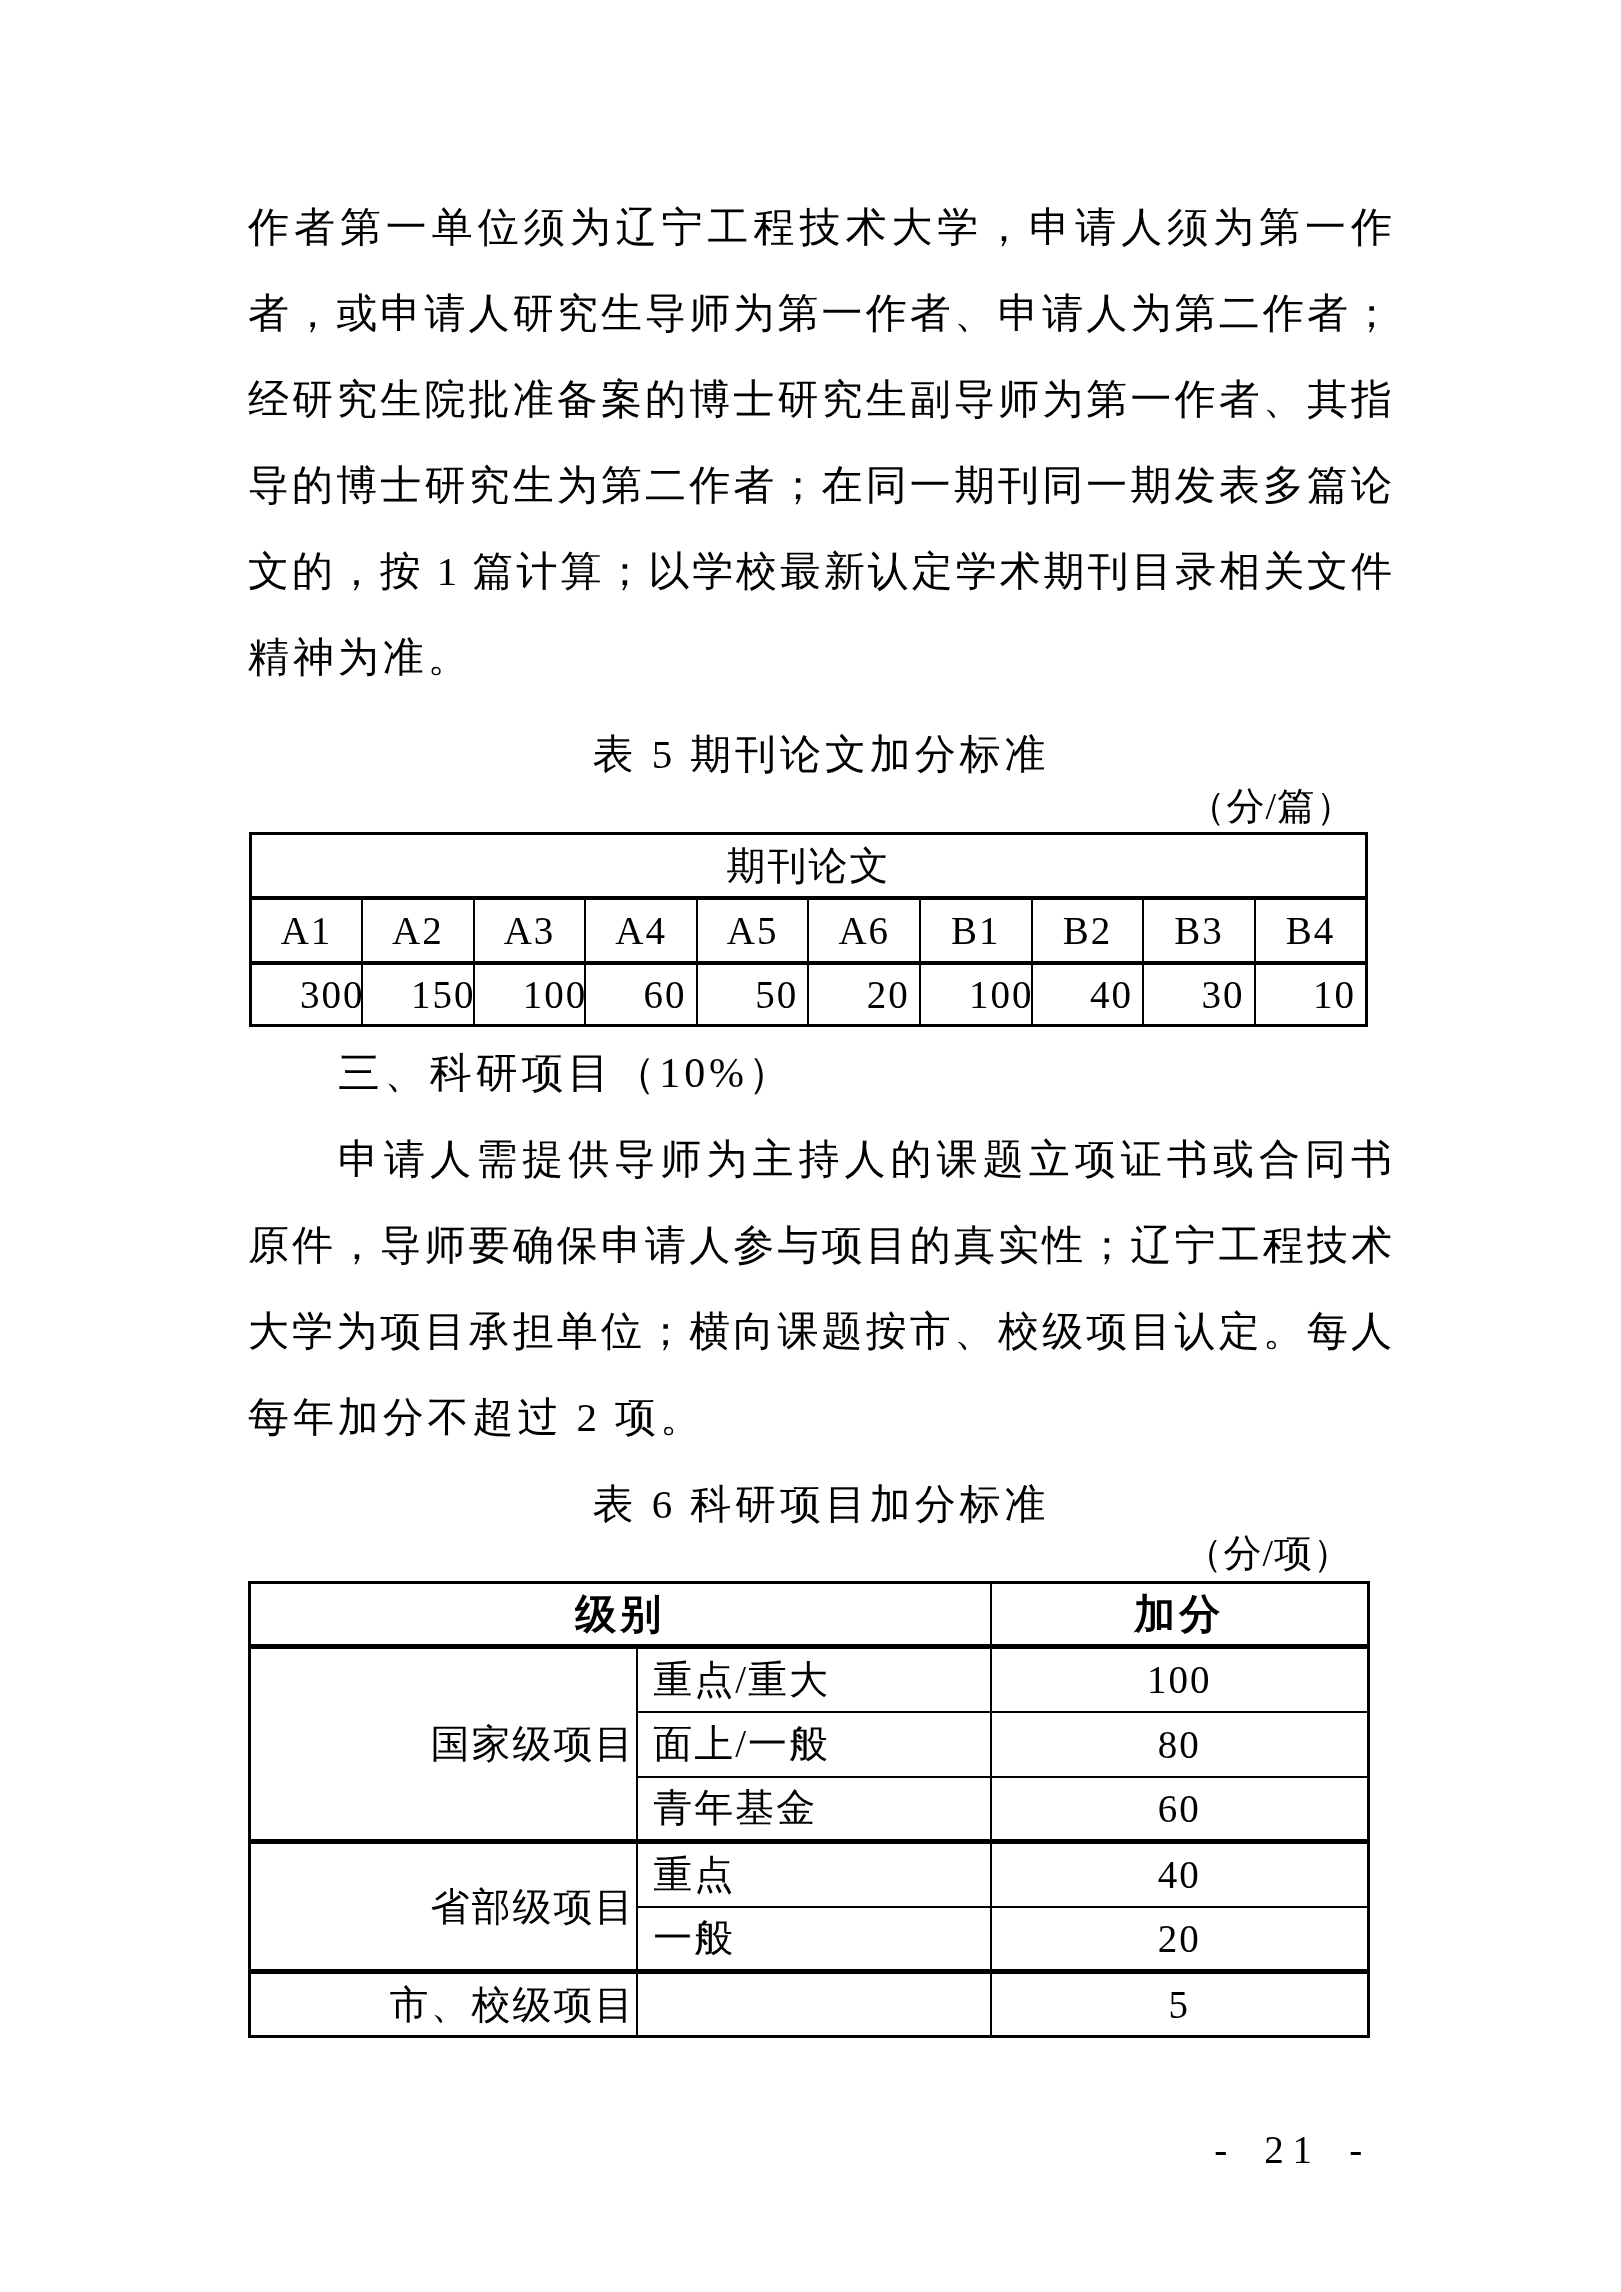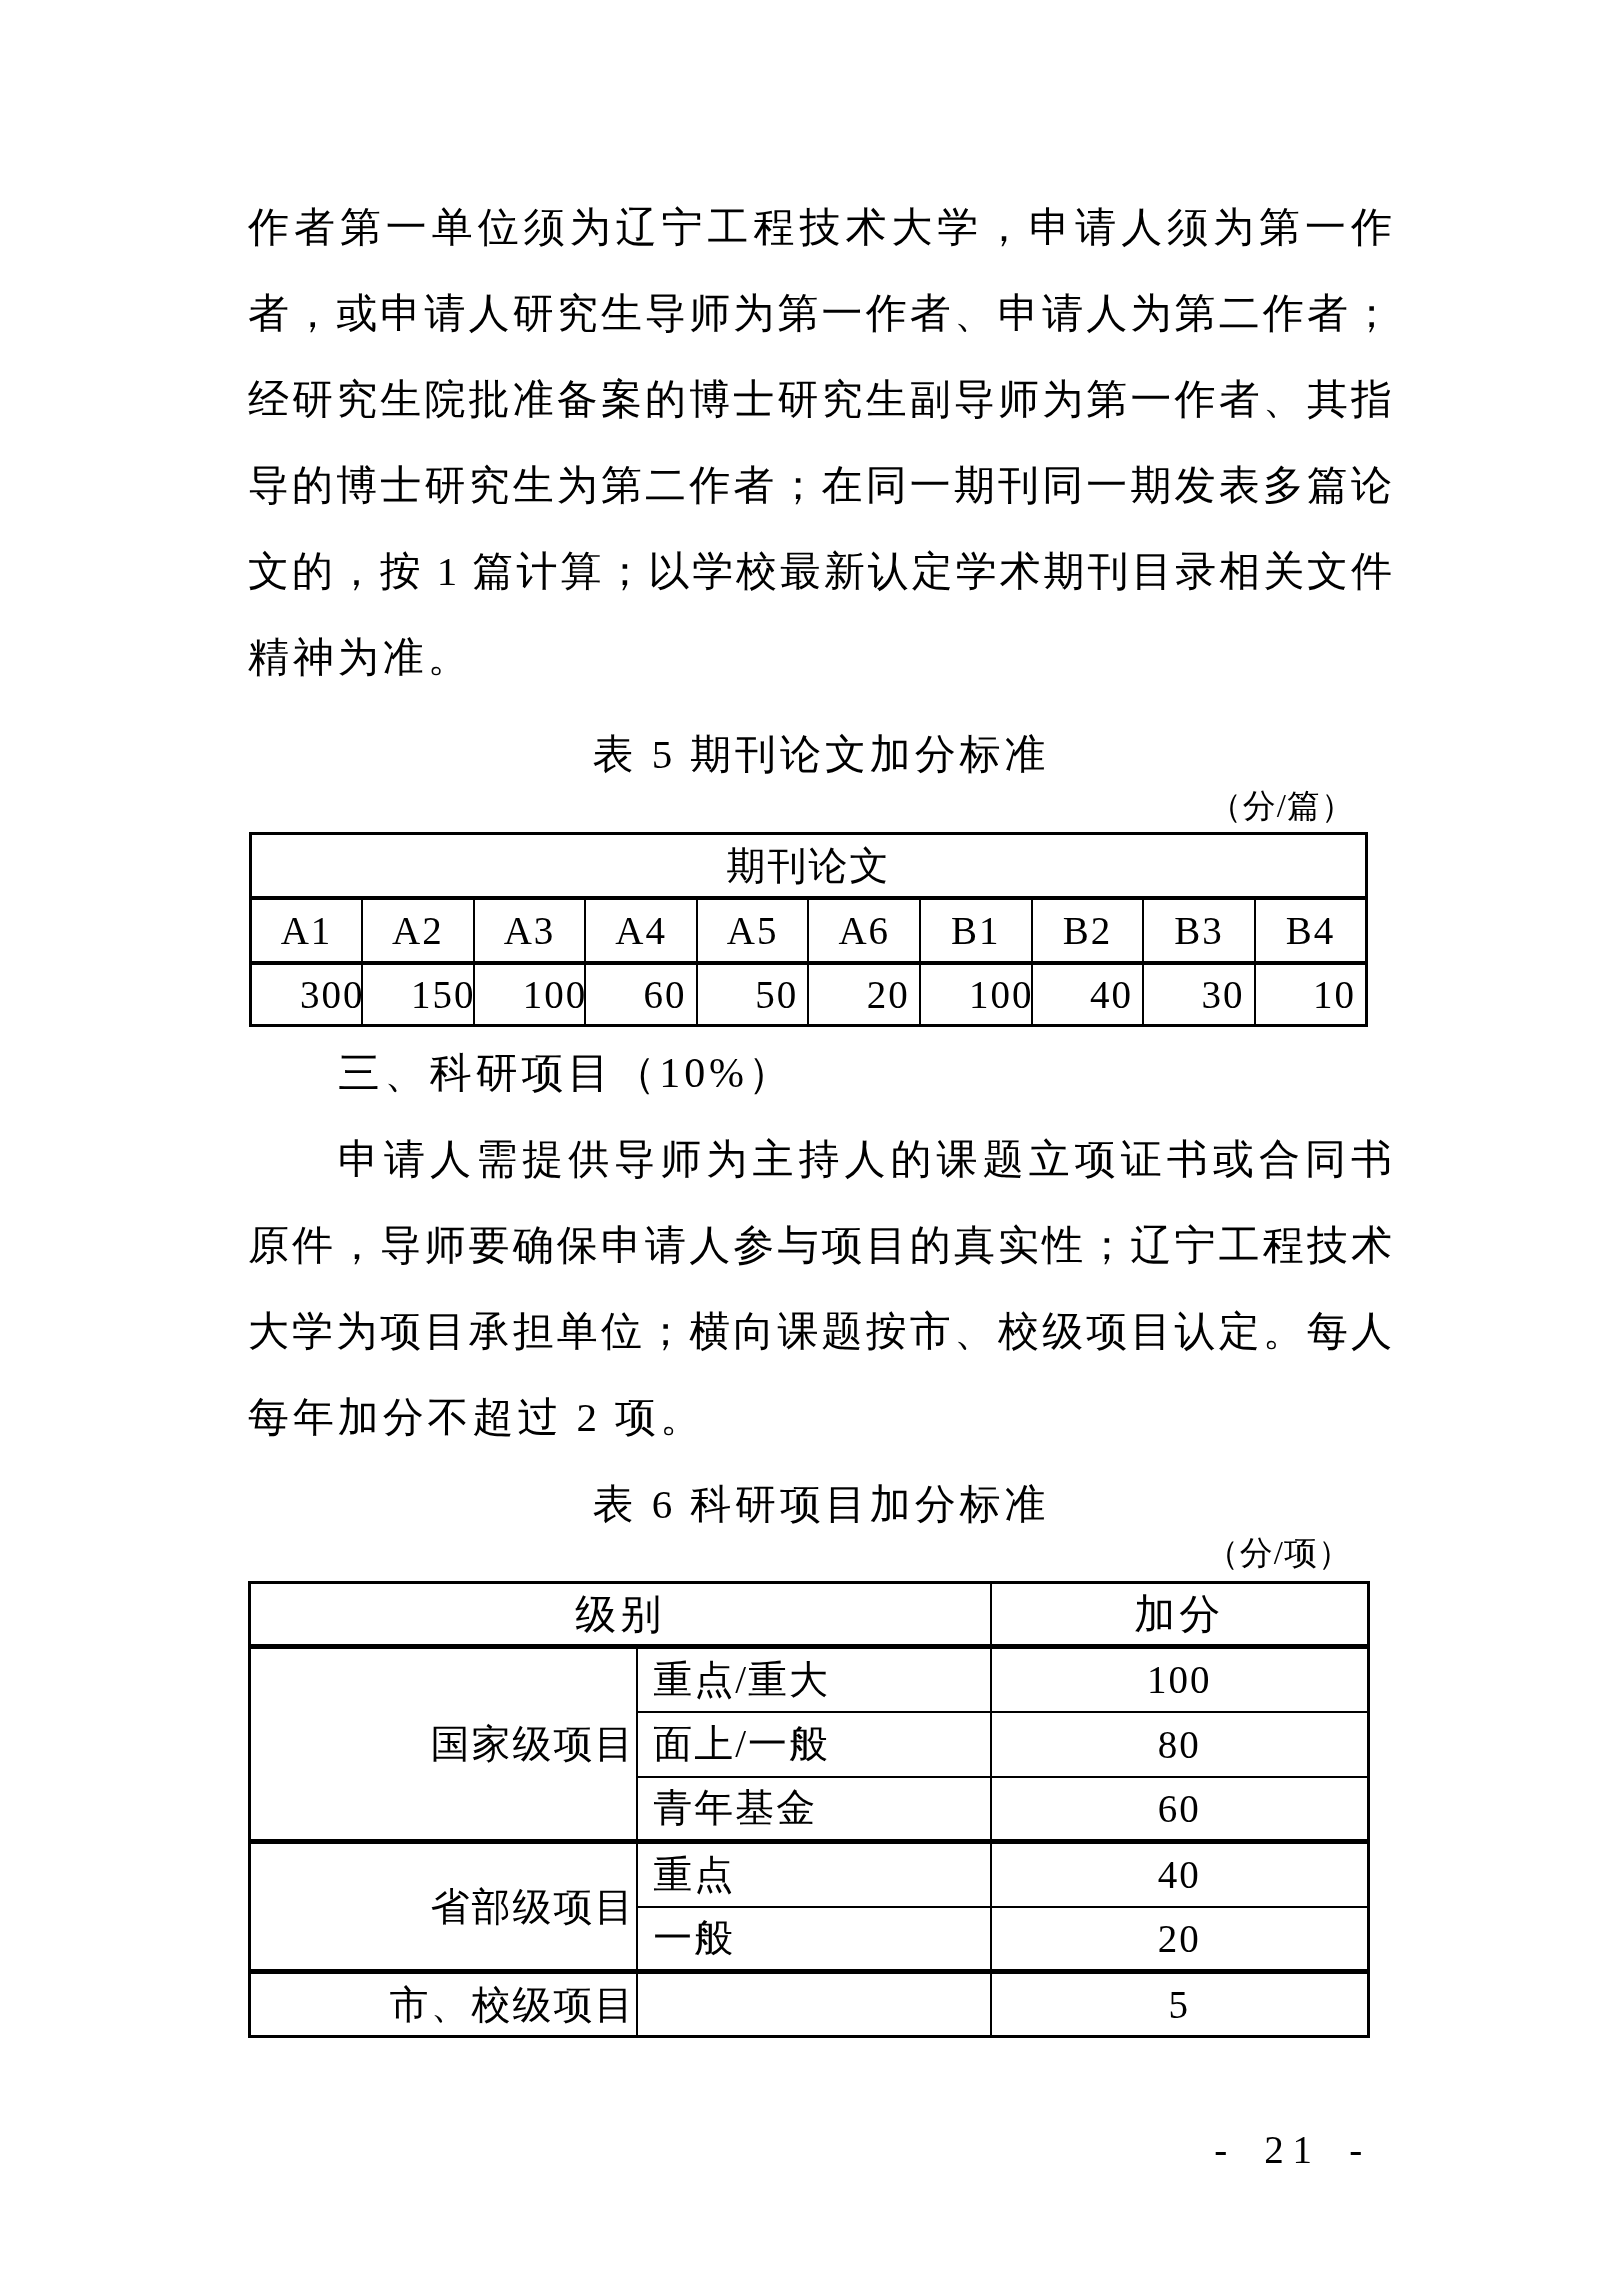"（分/篇）" .unitnote { font-size: 33px -> 38px }
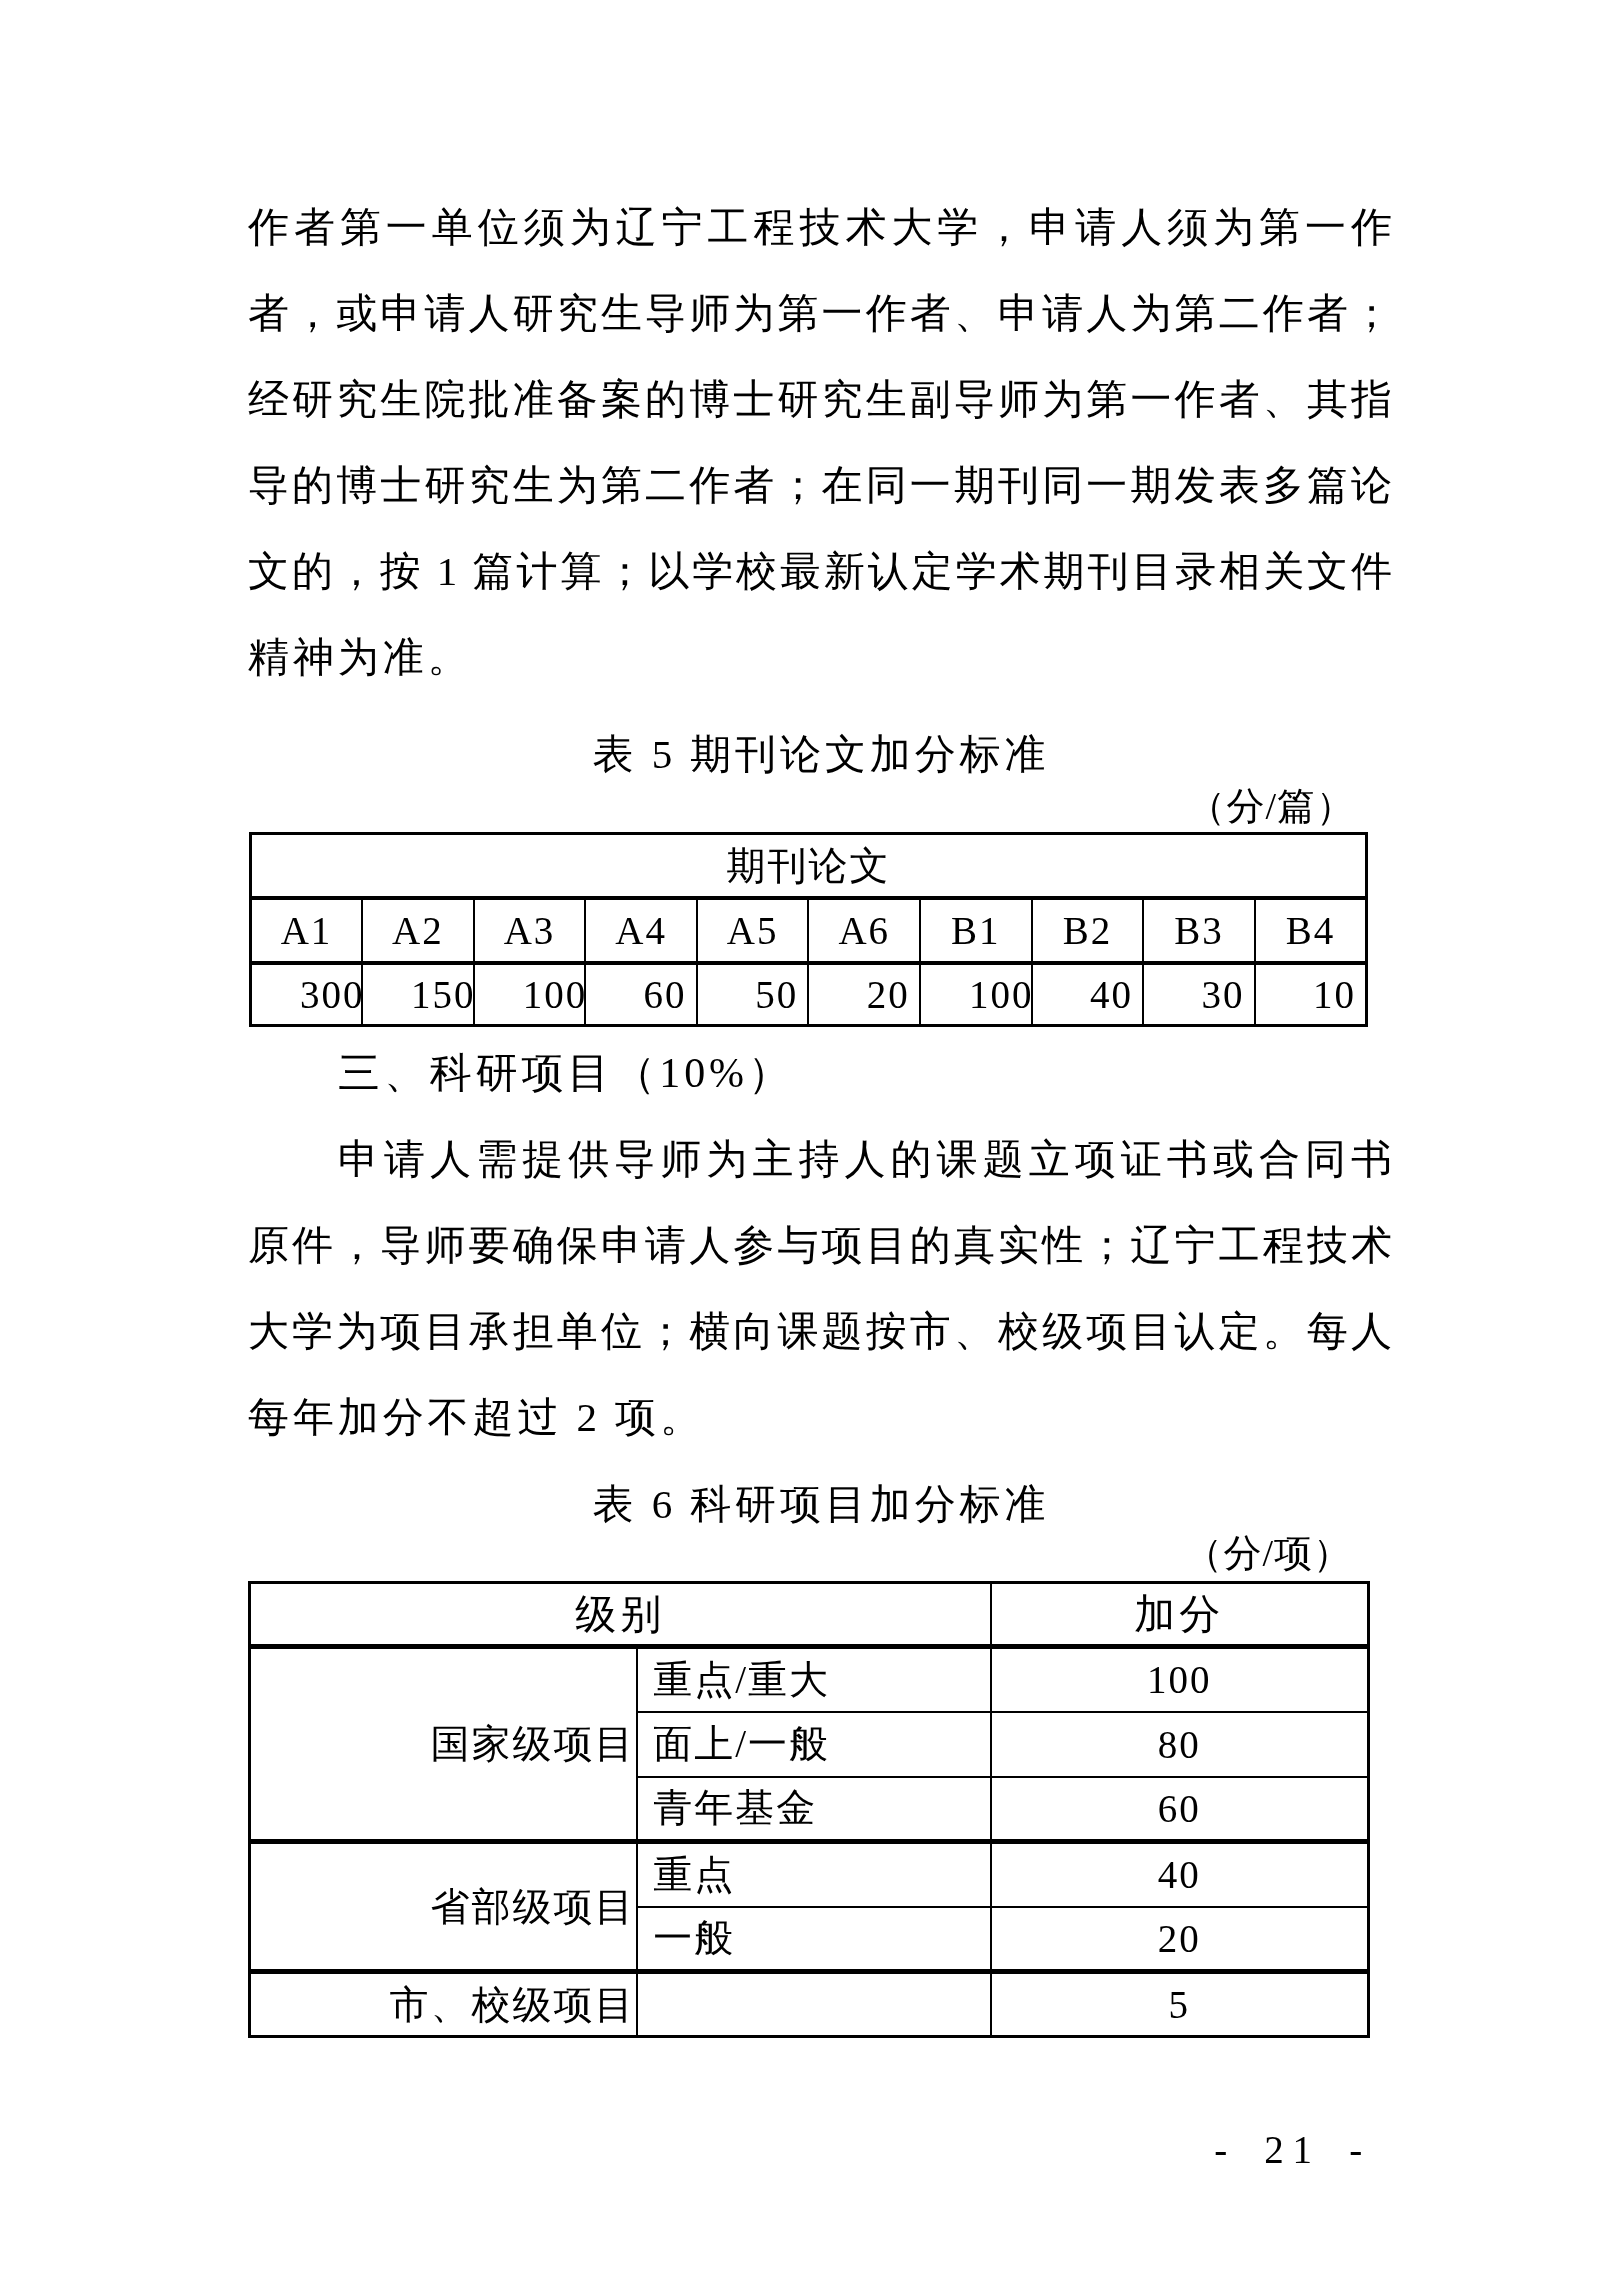"级别" #project-table tr.hdr th { font-weight: 400 -> 700 }
